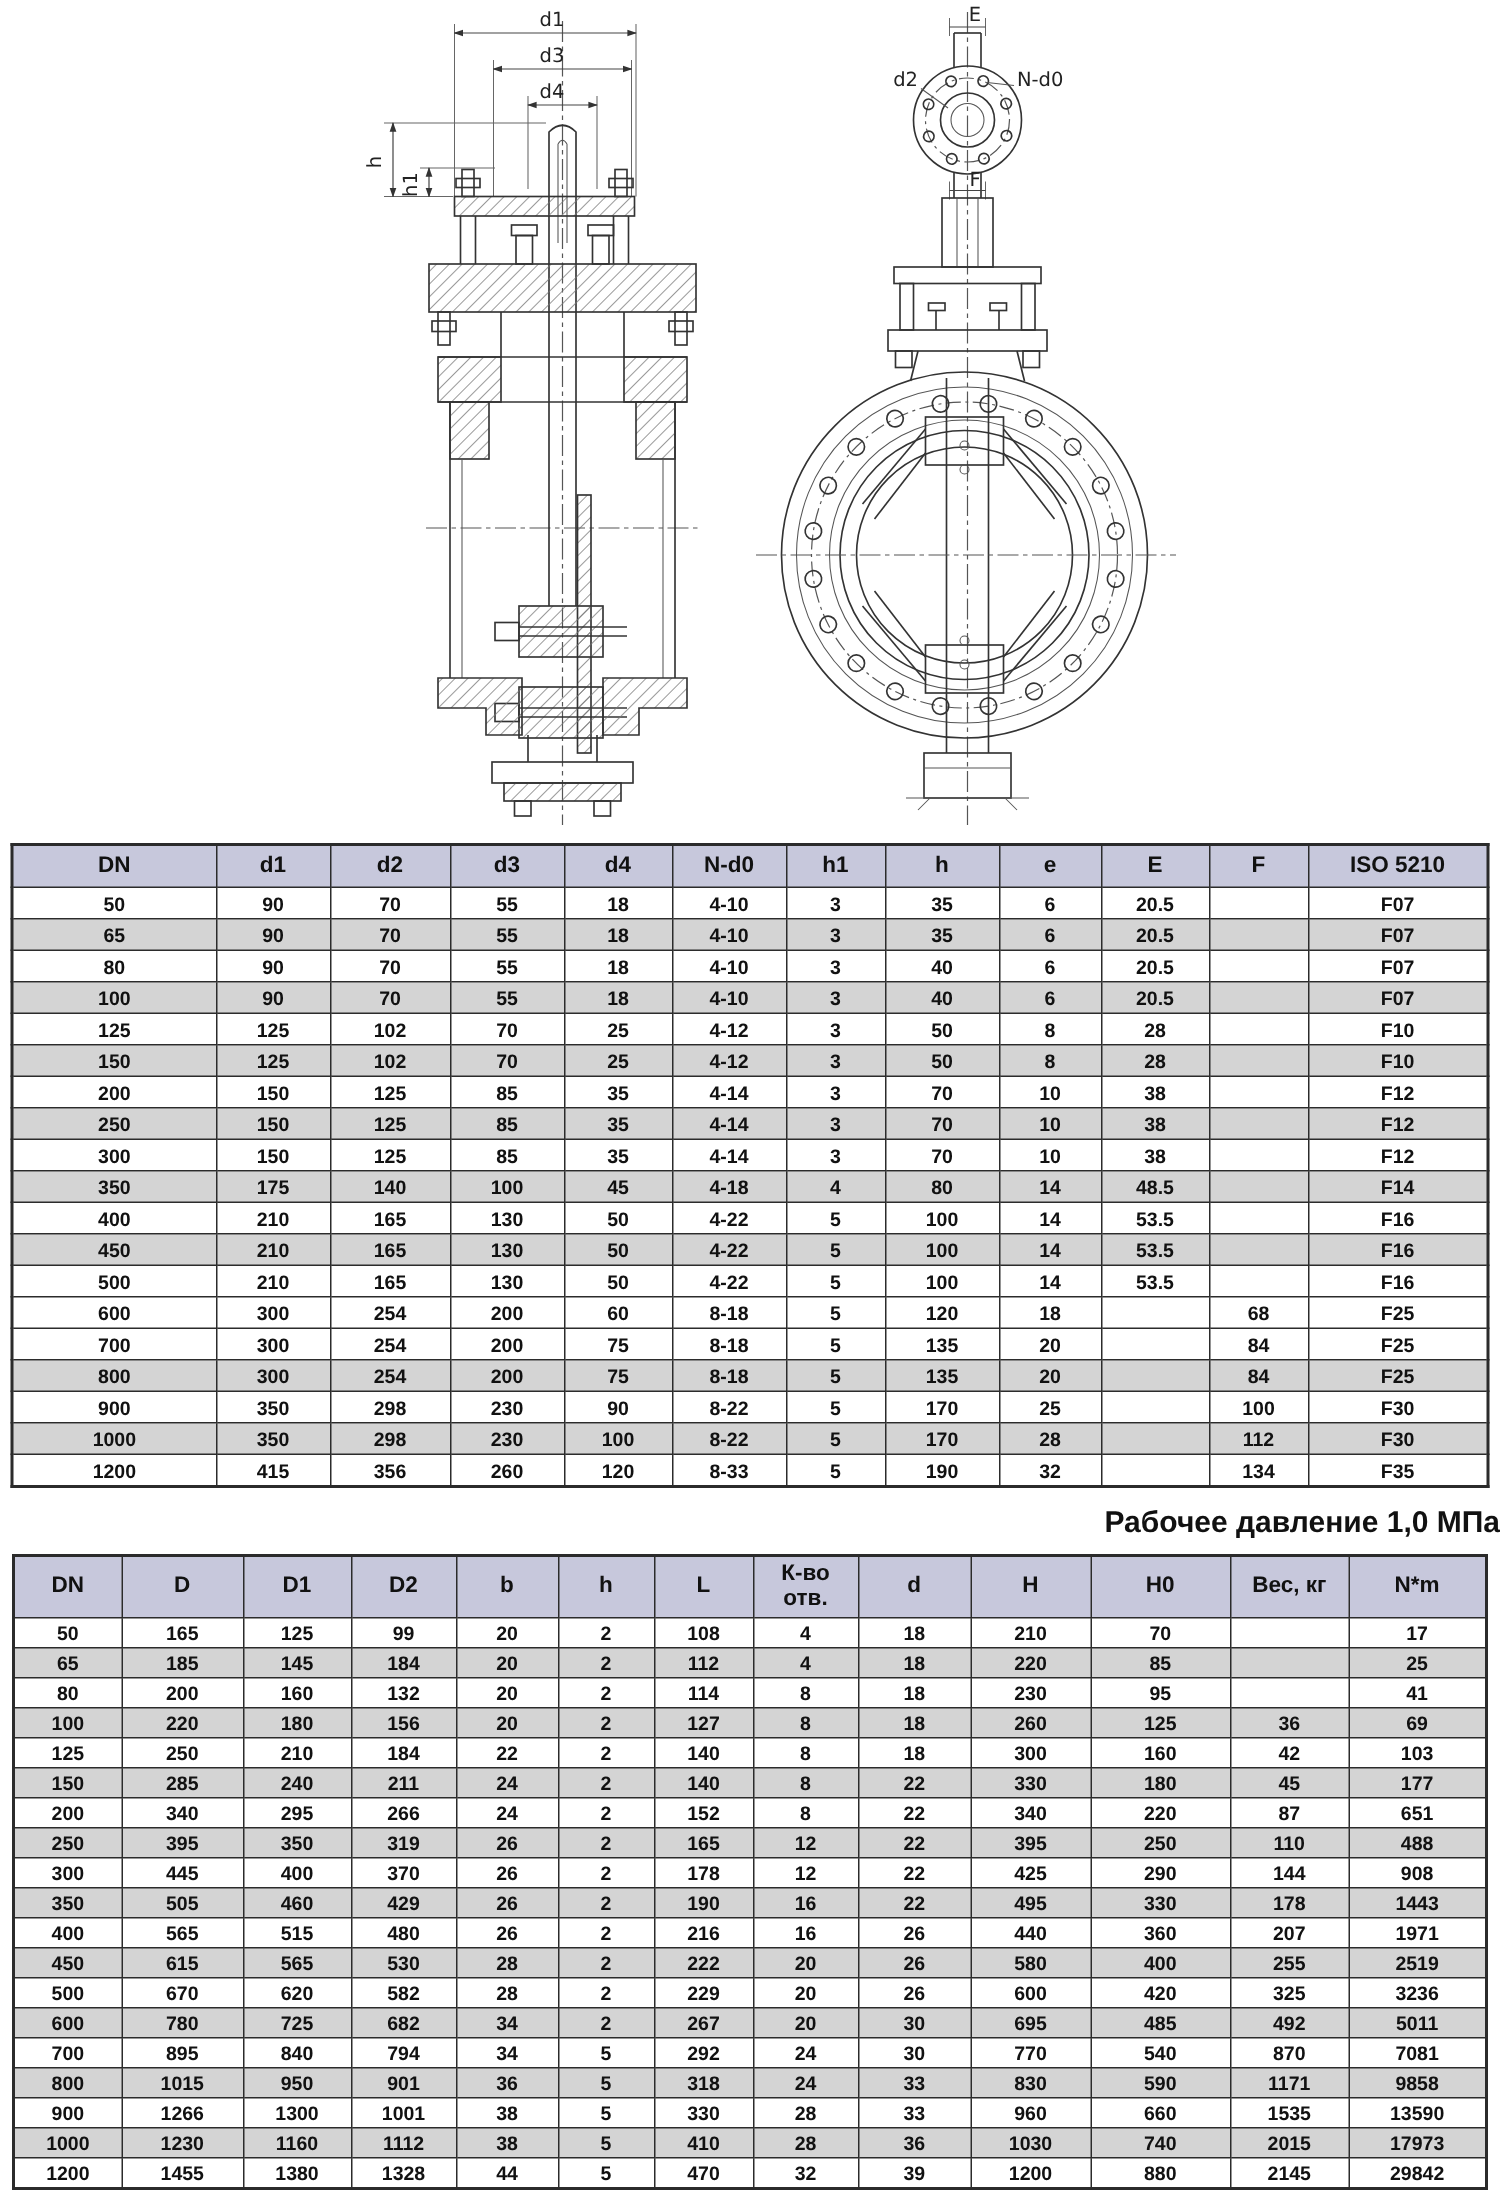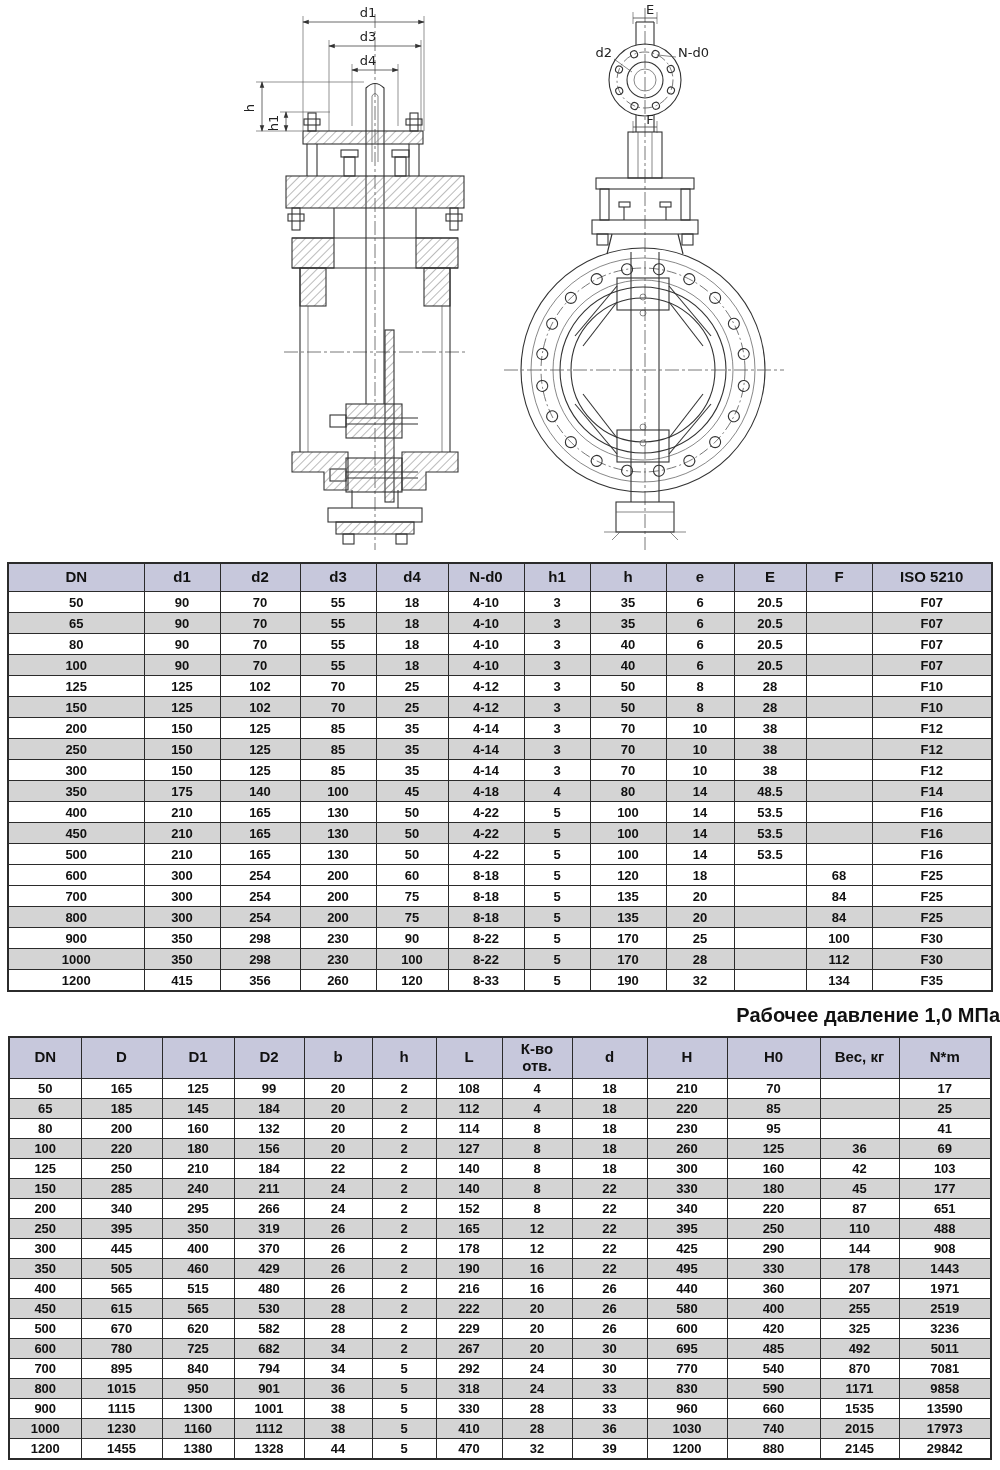"1115" td { text: 1115 -> 1266 }
